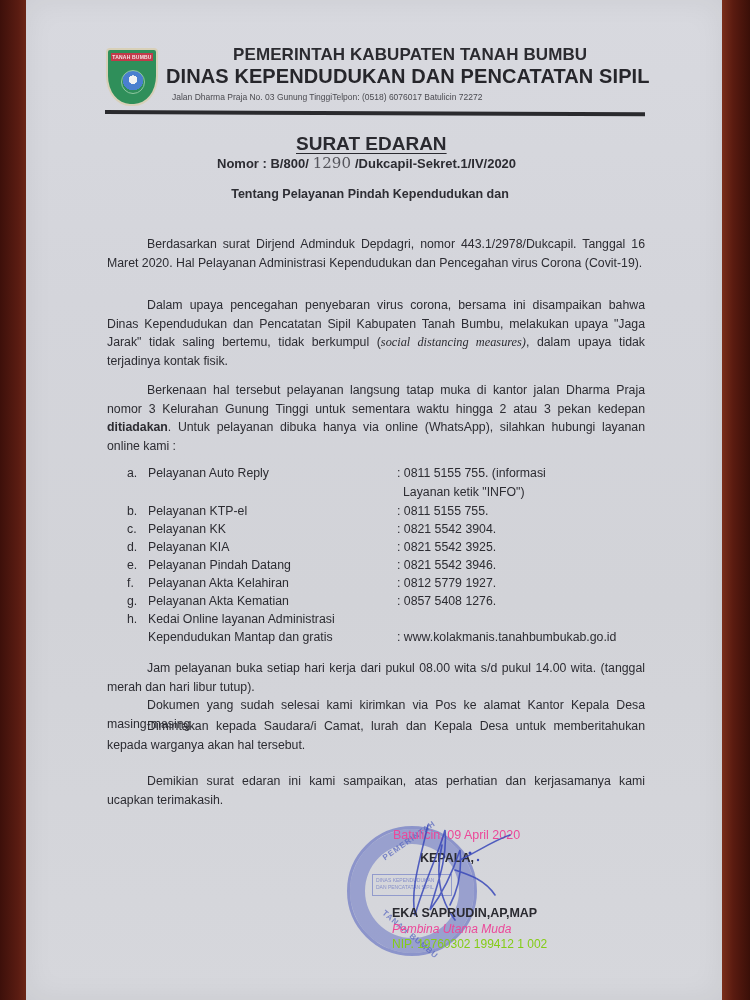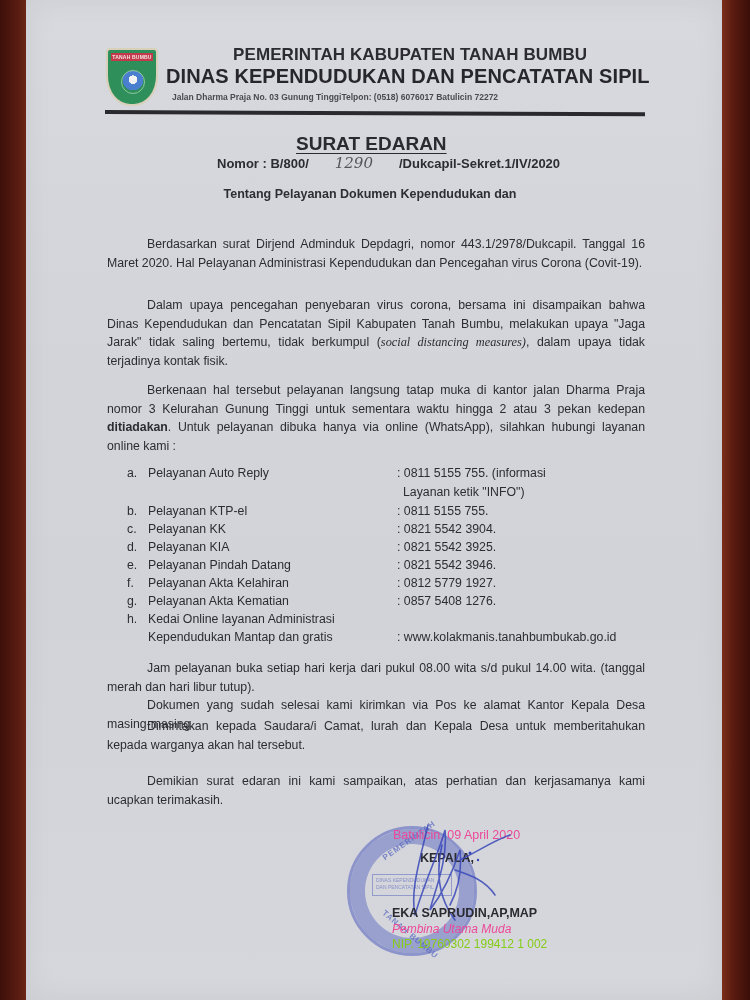"Jalan Dharma Praja No. 03" .head-line3 { font-weight: bold -> none }
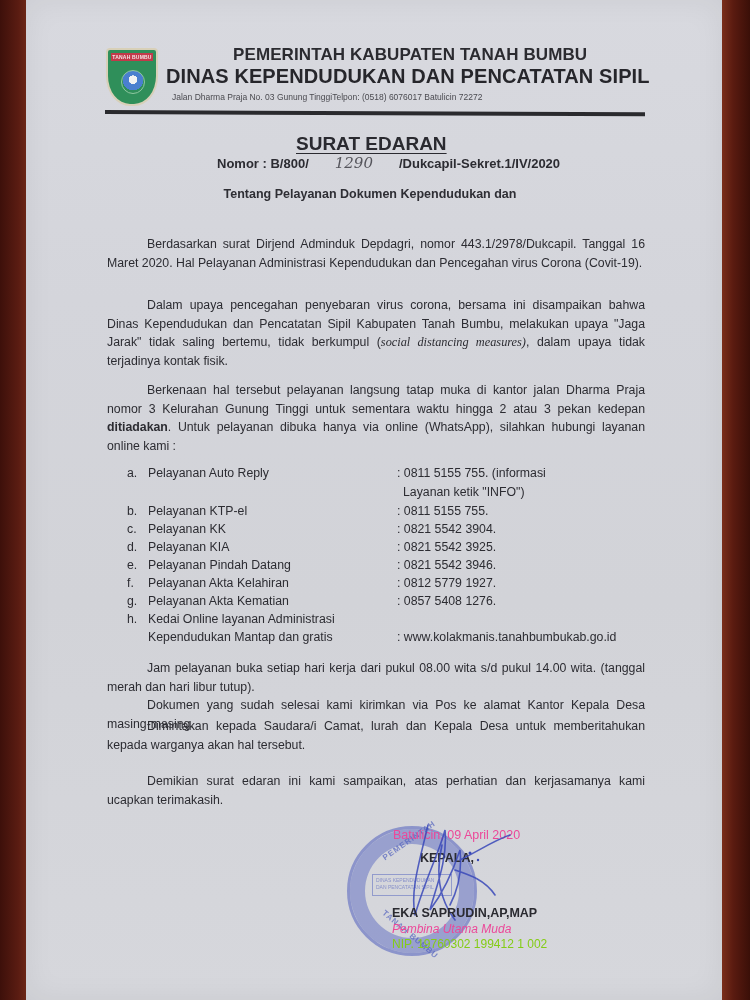"1290" .nomor .hand { font-style: italic -> none; margin: 0 26px -> 0 4px }
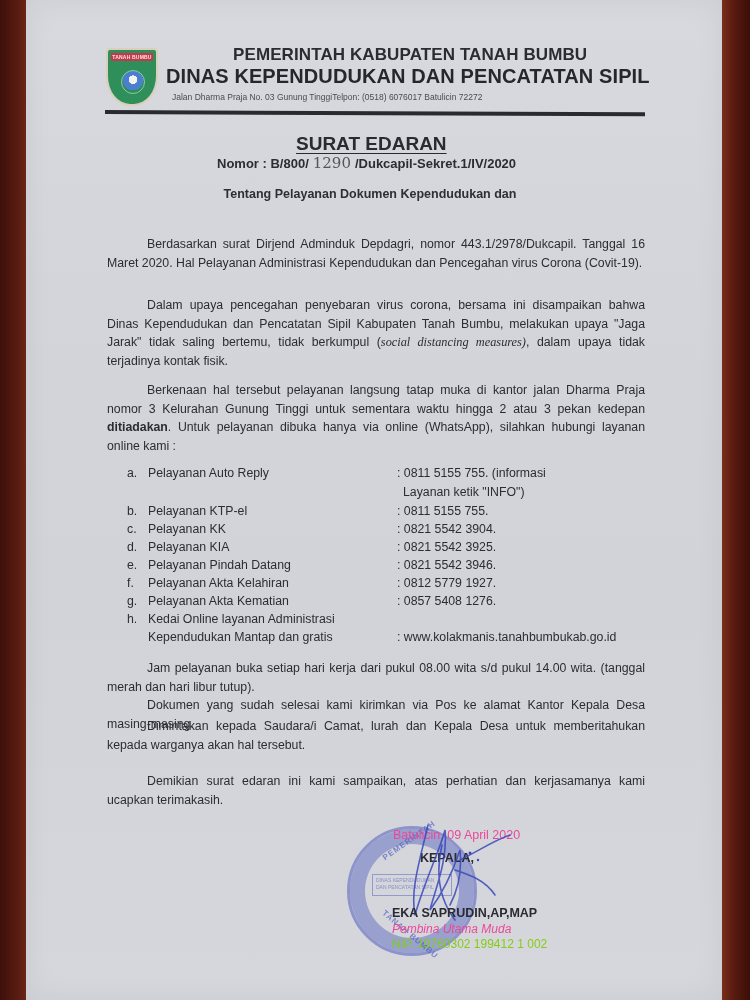"Tentang Pelayanan Dokumen Kependudukan" div { text: Dokumen -> Pindah }
